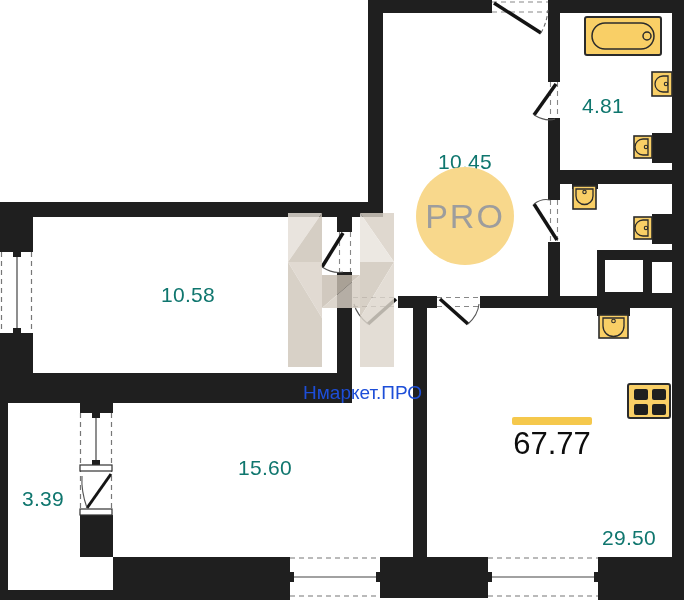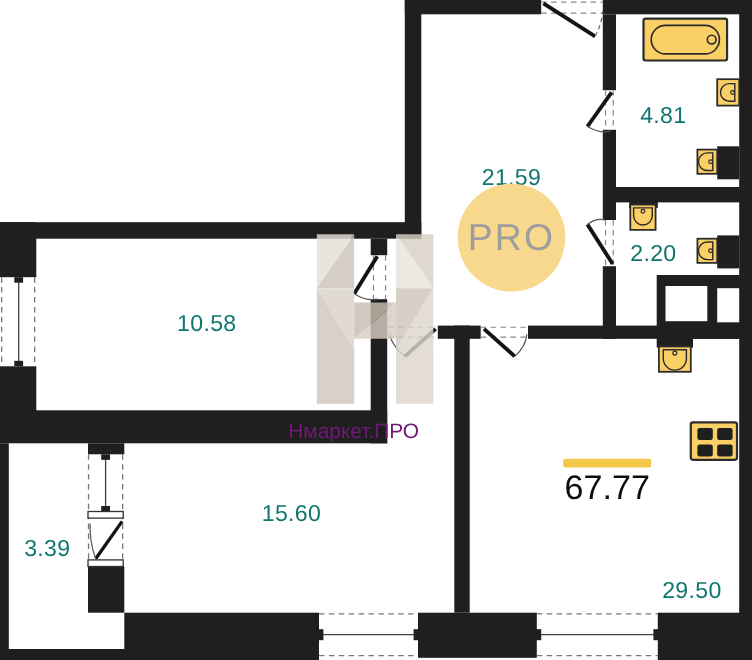"21.59" div.room-label { text: 21.59 -> 10.45 }
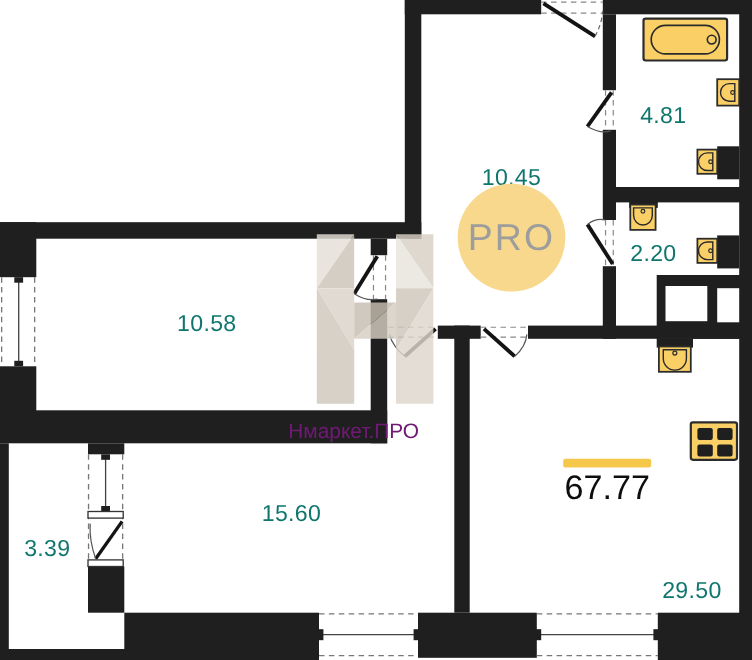"2.20" div.room-label { html: <div>2.20</div> -> none }
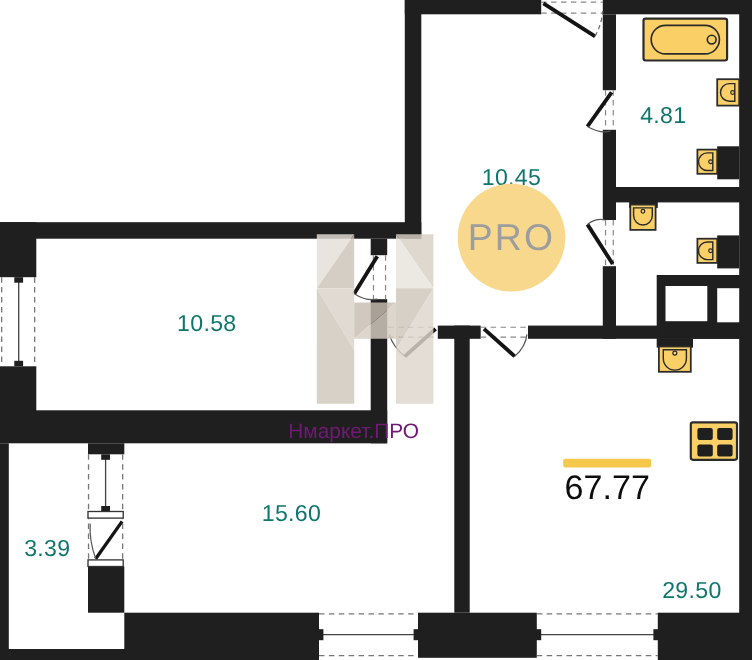"Нмаркет.ПРО" .brand-text { color: #701a75 -> #1d4ed8; text-align: left -> right }
